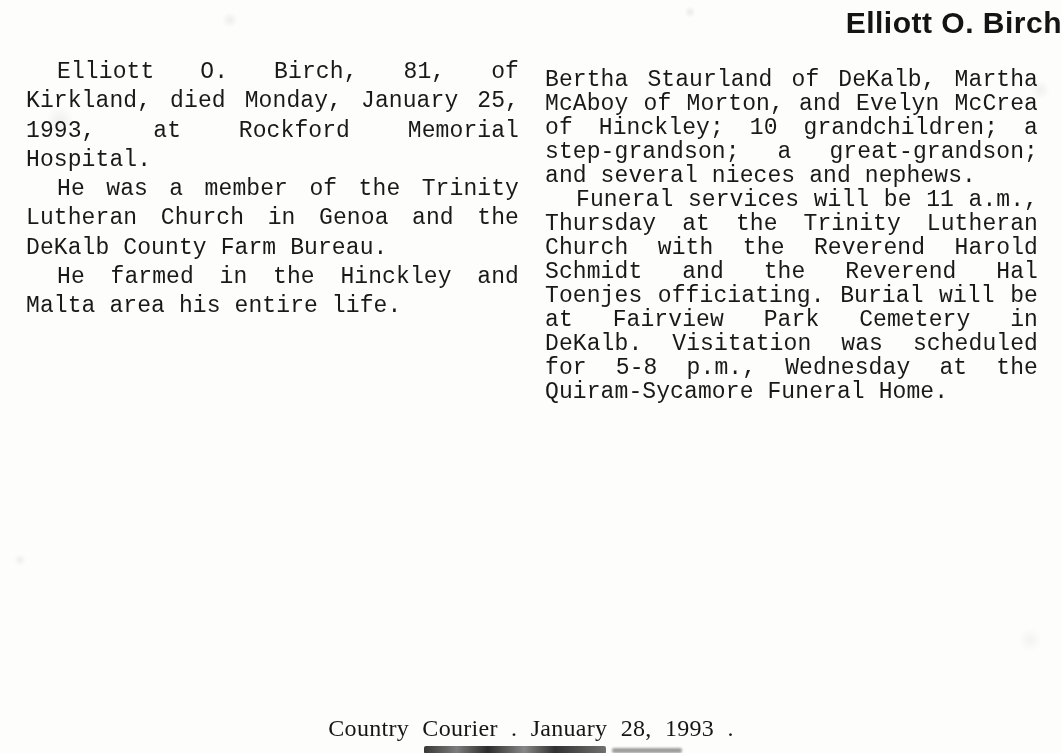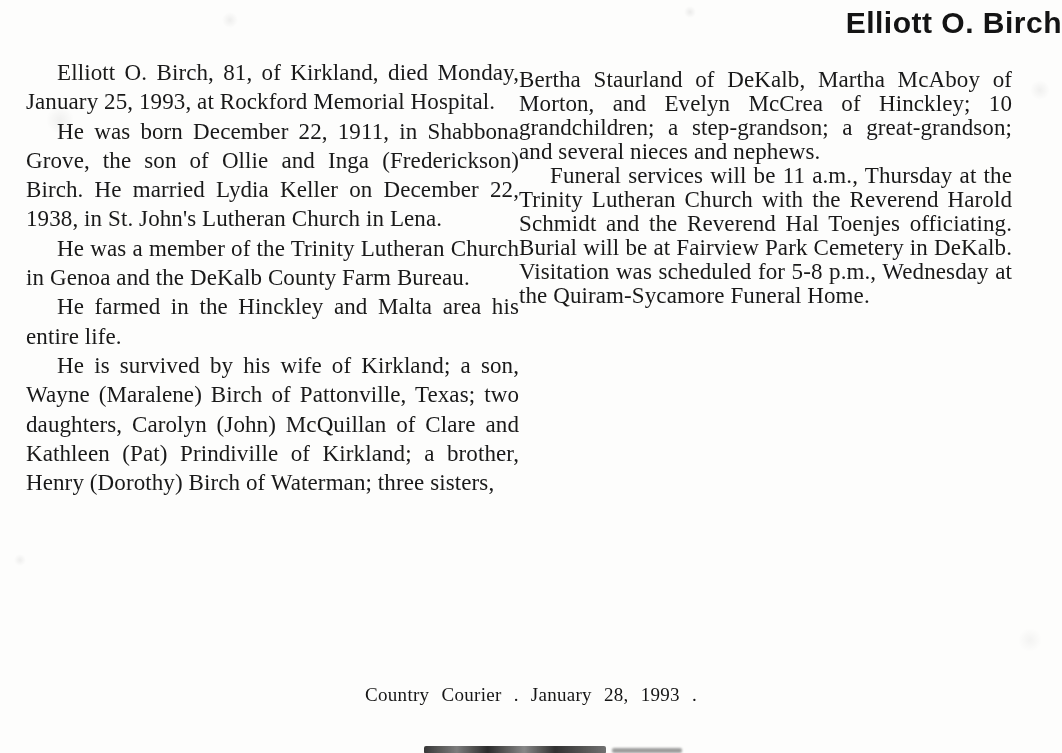"Elliott O. Birch, 81, of" .columns { font-family: none -> Liberation Mono, monospace; gap: none -> 26px }
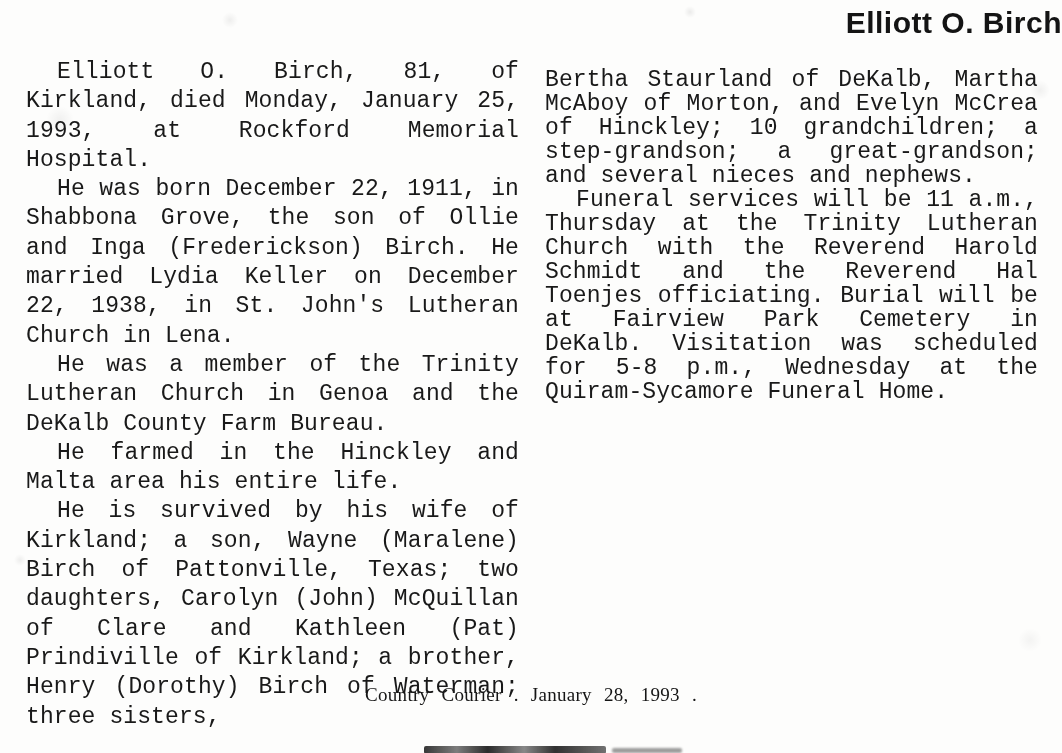"He was born December 22," p { html: <p>He was born December 22, 1911, in Shabbona Grove, the son of Ollie and Inga (Frederickson) Birch. He married Lydia Keller on December 22, 1938, in St. John's Lutheran Church in Lena.</p> -> none }
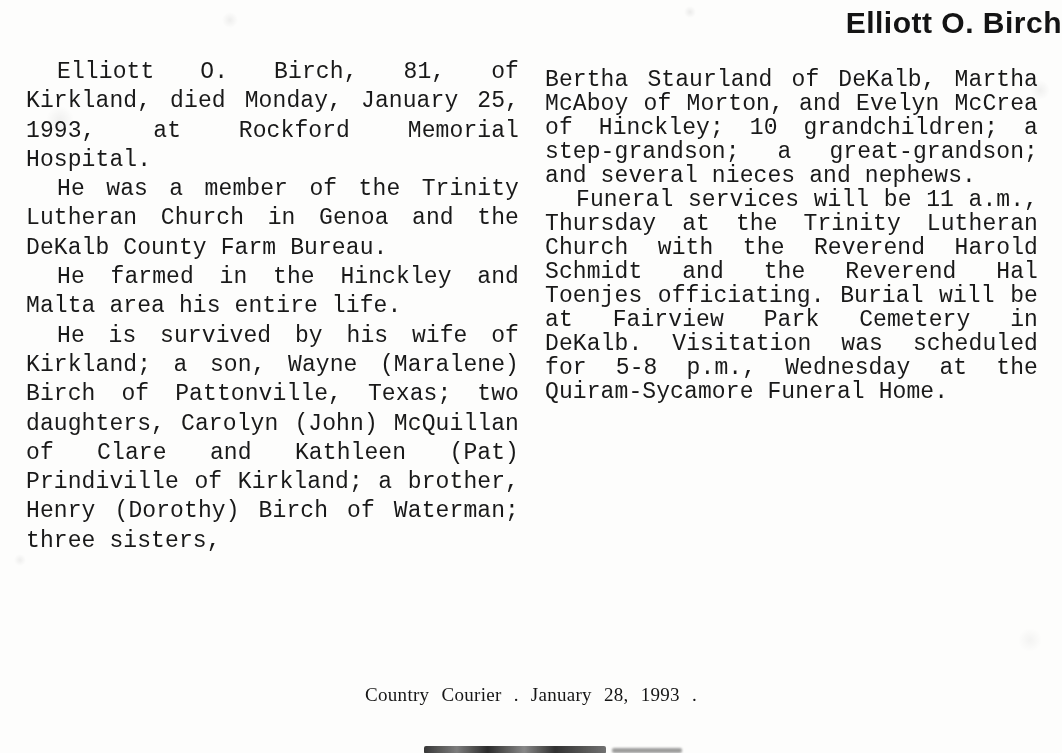"He is survived by his" p { html: <p>He is survived by his wife of Kirkland; a son, Wayne (Maralene) Birch of Pattonville, Texas; two daughters, Carolyn (John) McQuillan of Clare and Kathleen (Pat) Prindiville of Kirkland; a brother, Henry (Dorothy) Birch of Waterman; three sisters,</p> -> none }
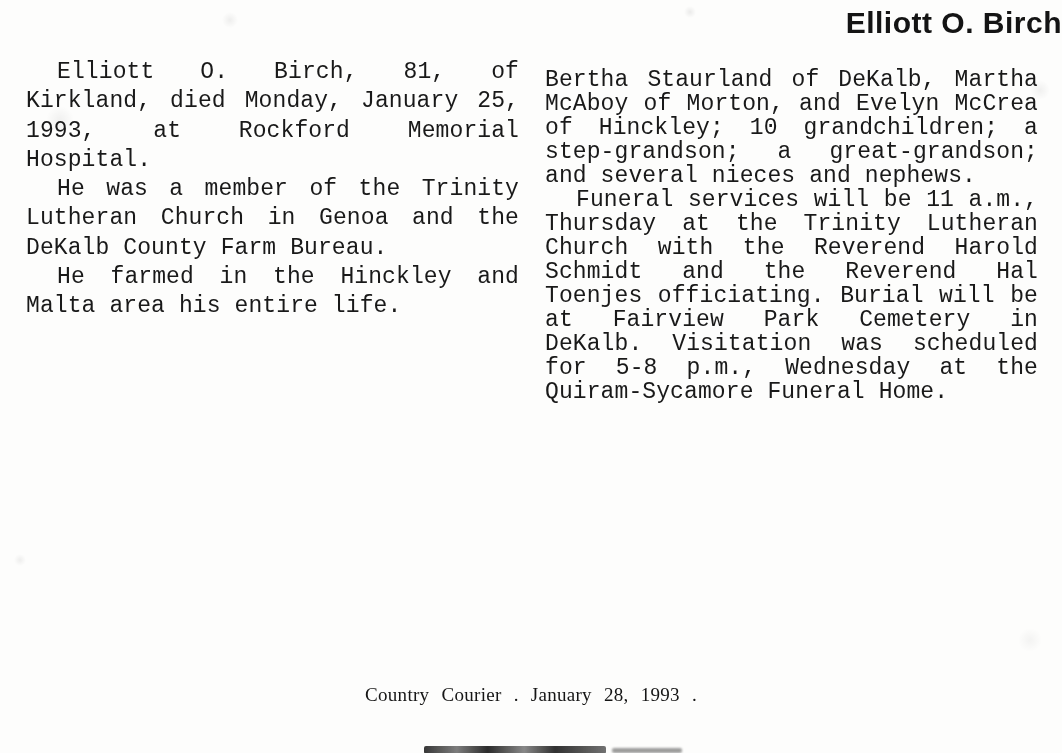"Country Courier . January 28," .caption { font-size: 19px -> 24px; top: 684px -> 715px }
